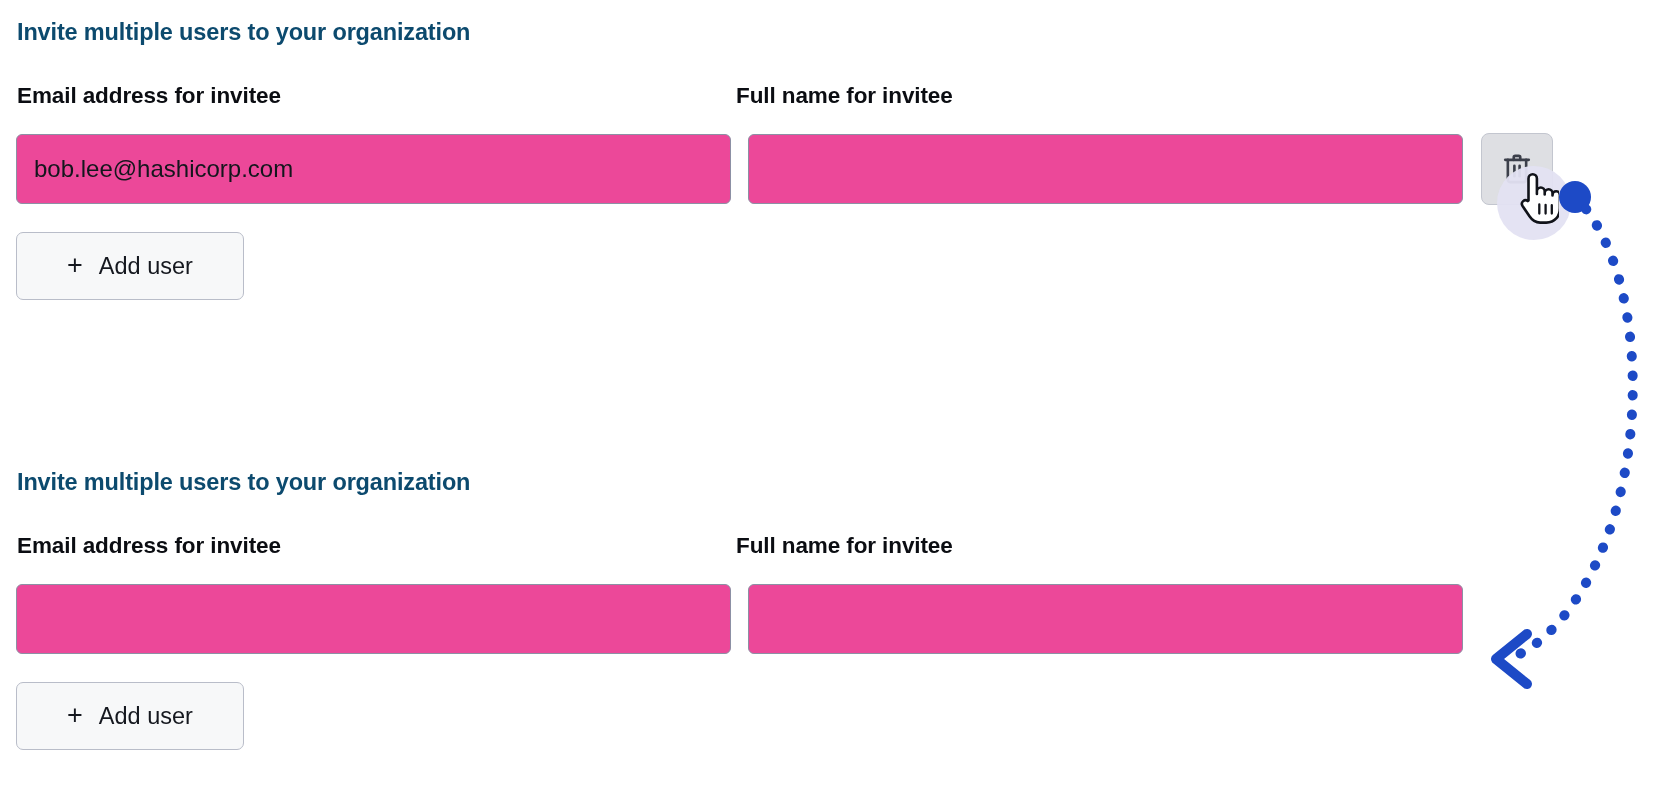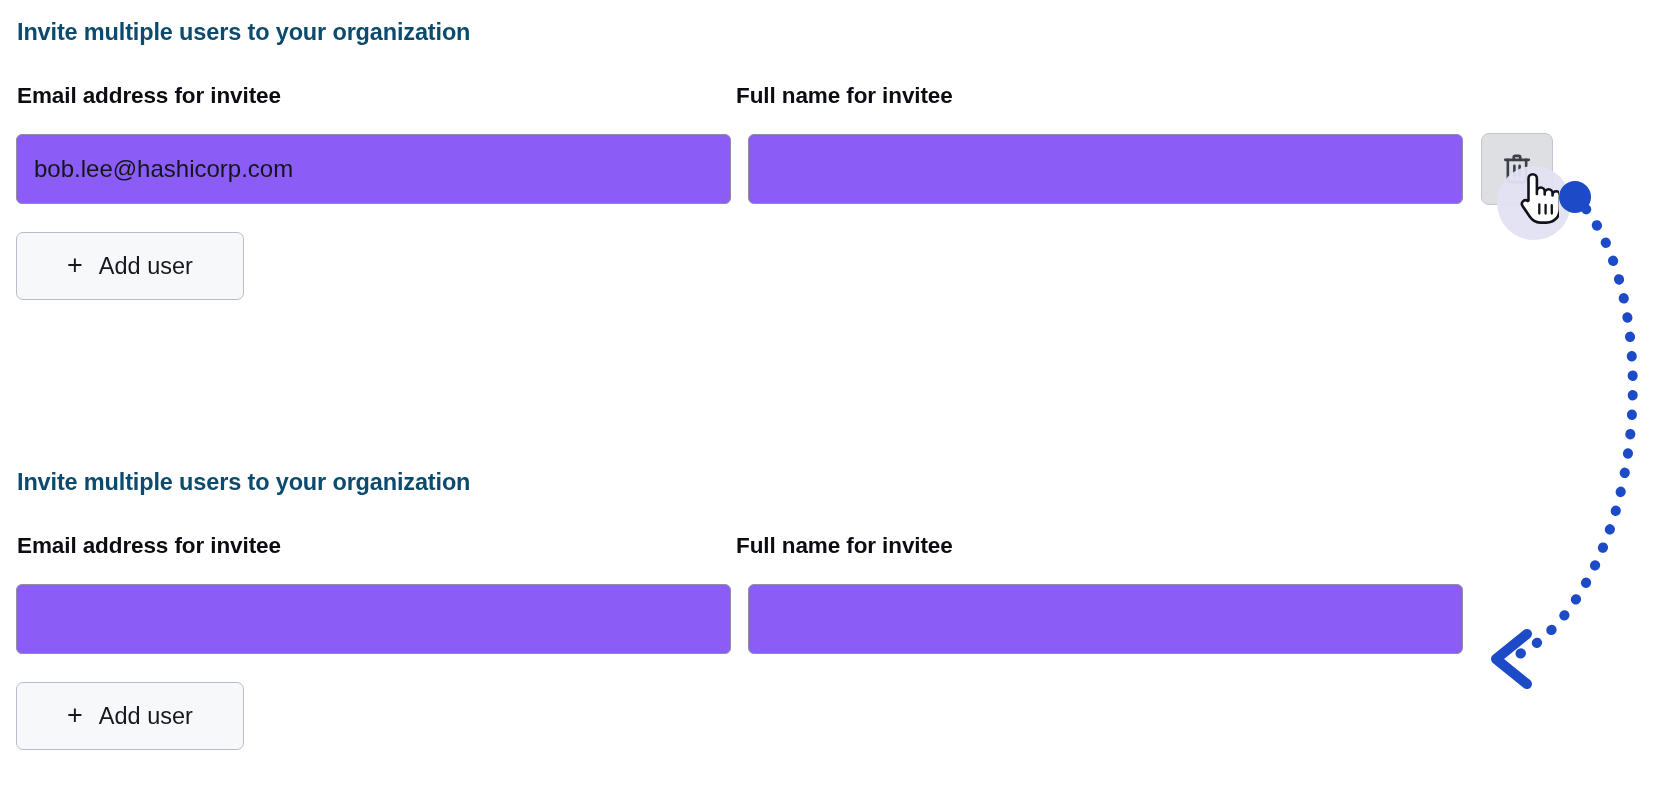"bob.lee@hashicorp.com" .text-input { background: #8b5cf6 -> #ec4899 }
